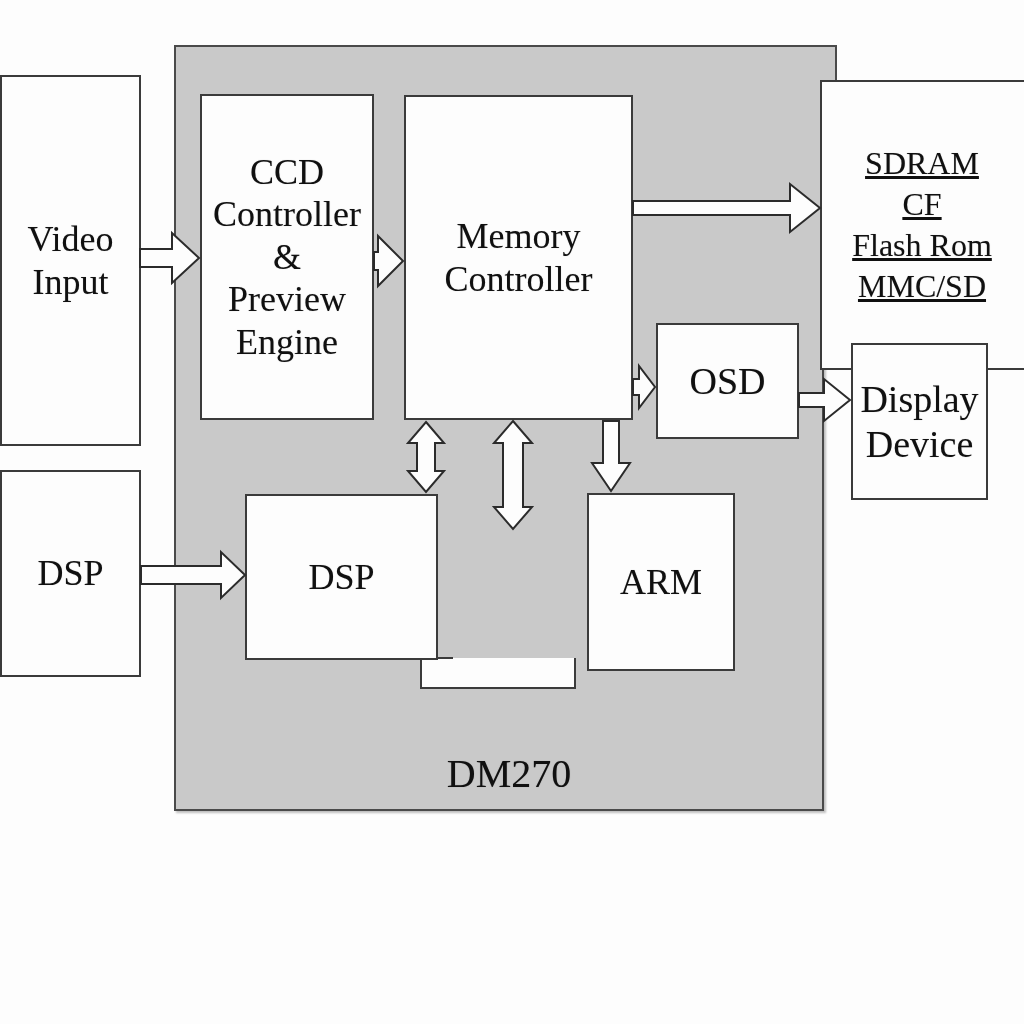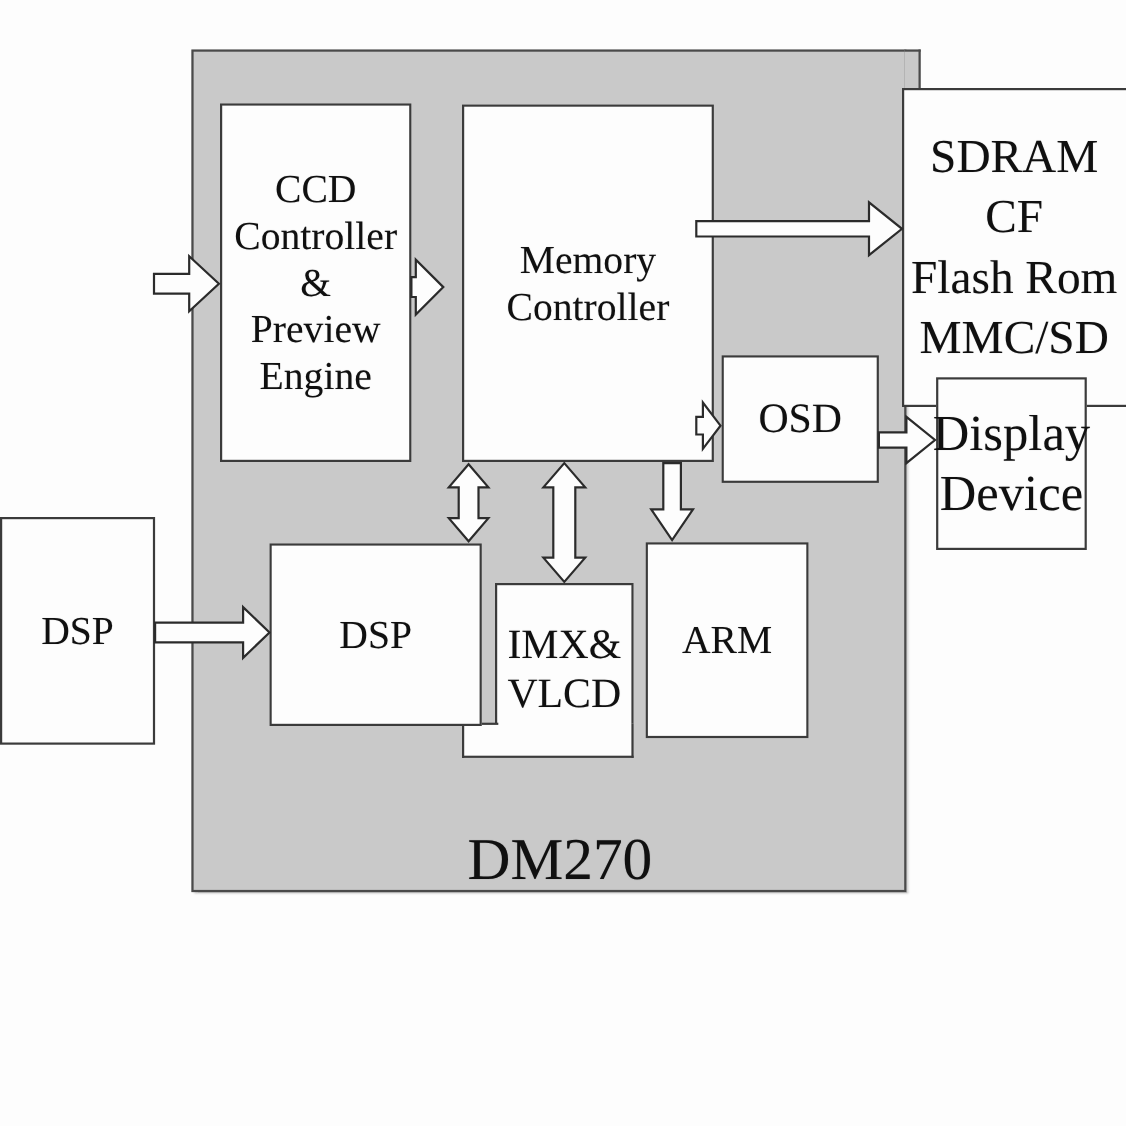"SDRAM" .b-sdram .lbl { font-size: 43px -> 32px; text-decoration: none -> underline }
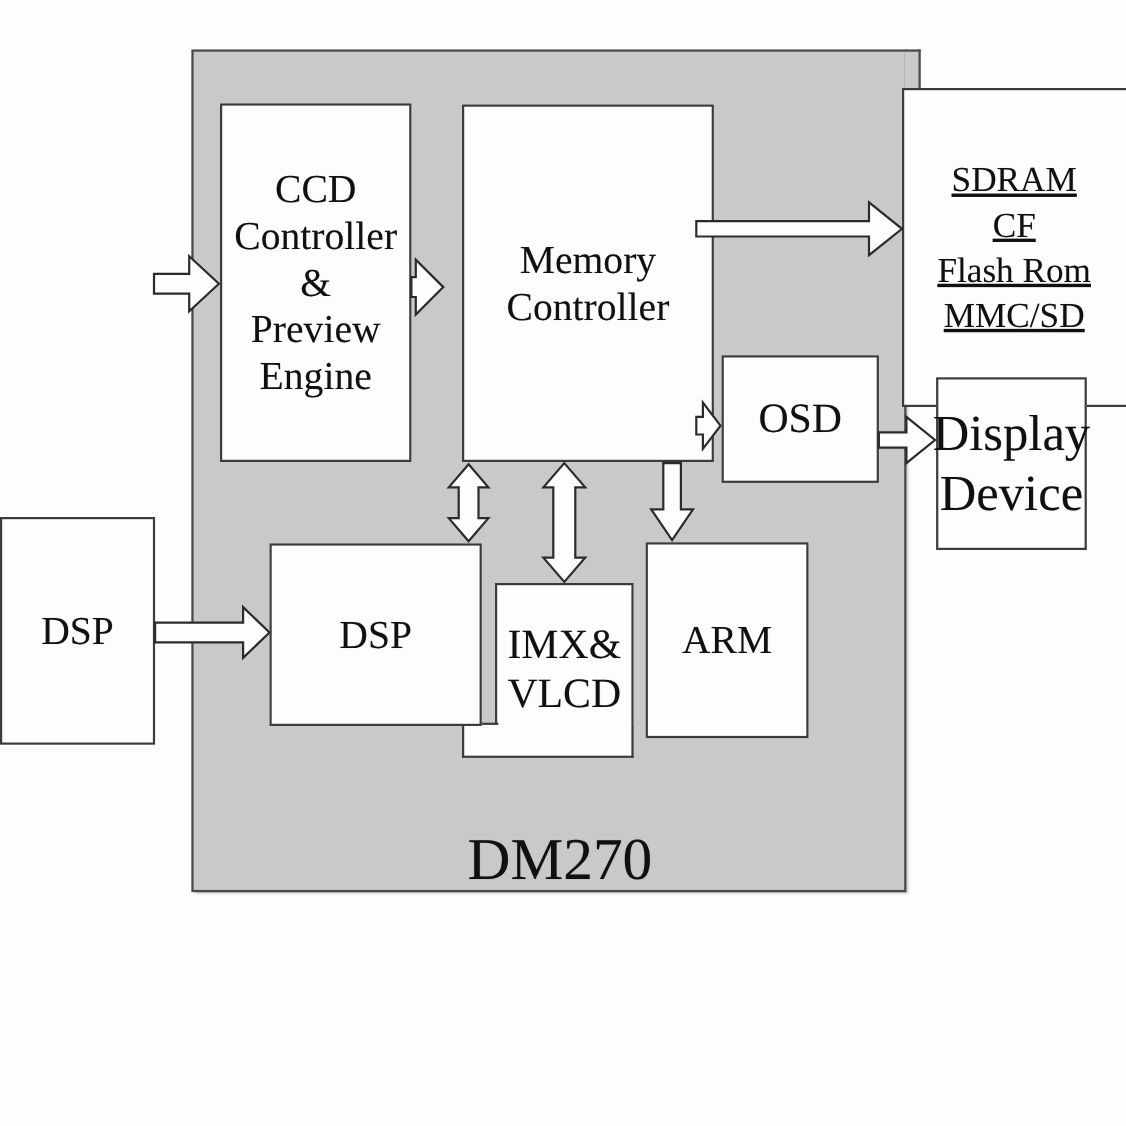"Video" div.box { html: none -> <div> <span>Video Input</span> </div> }
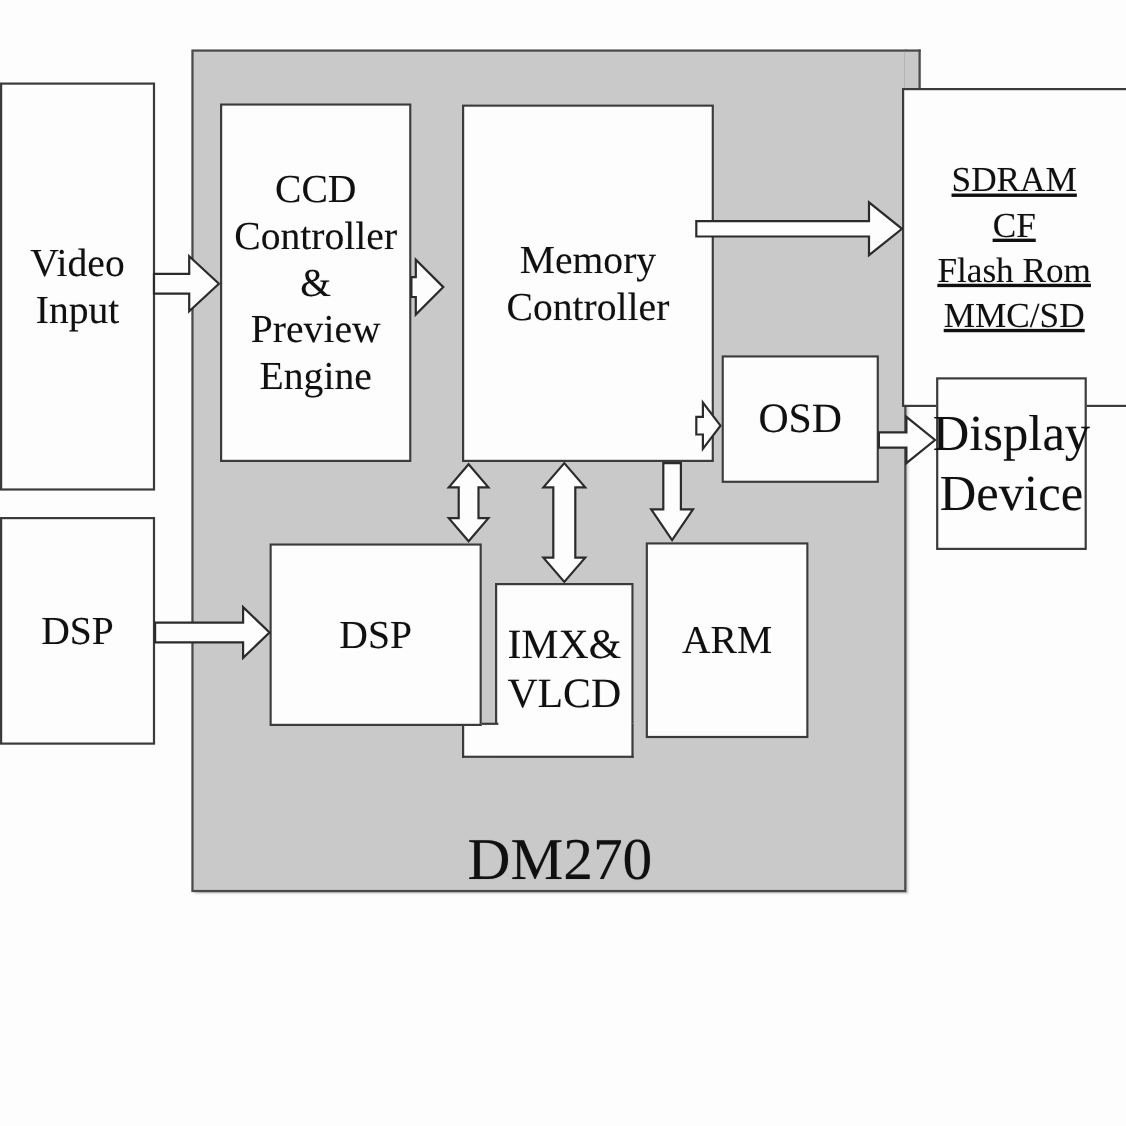"Memory" .b-memory { margin-left: 16px -> none }
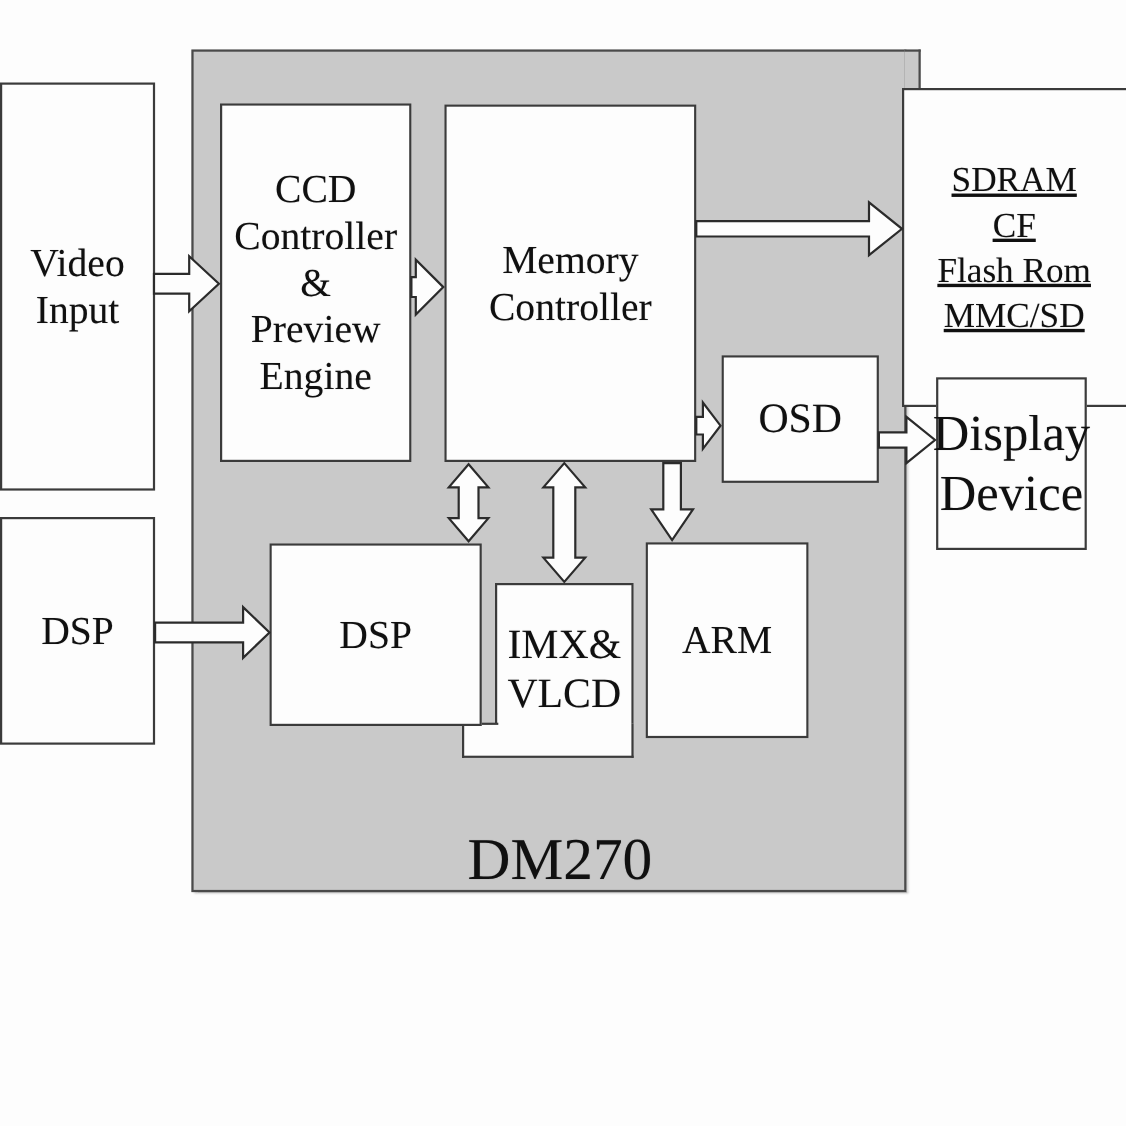"Display" .b-display .lbl { font-size: 46px -> 38px }
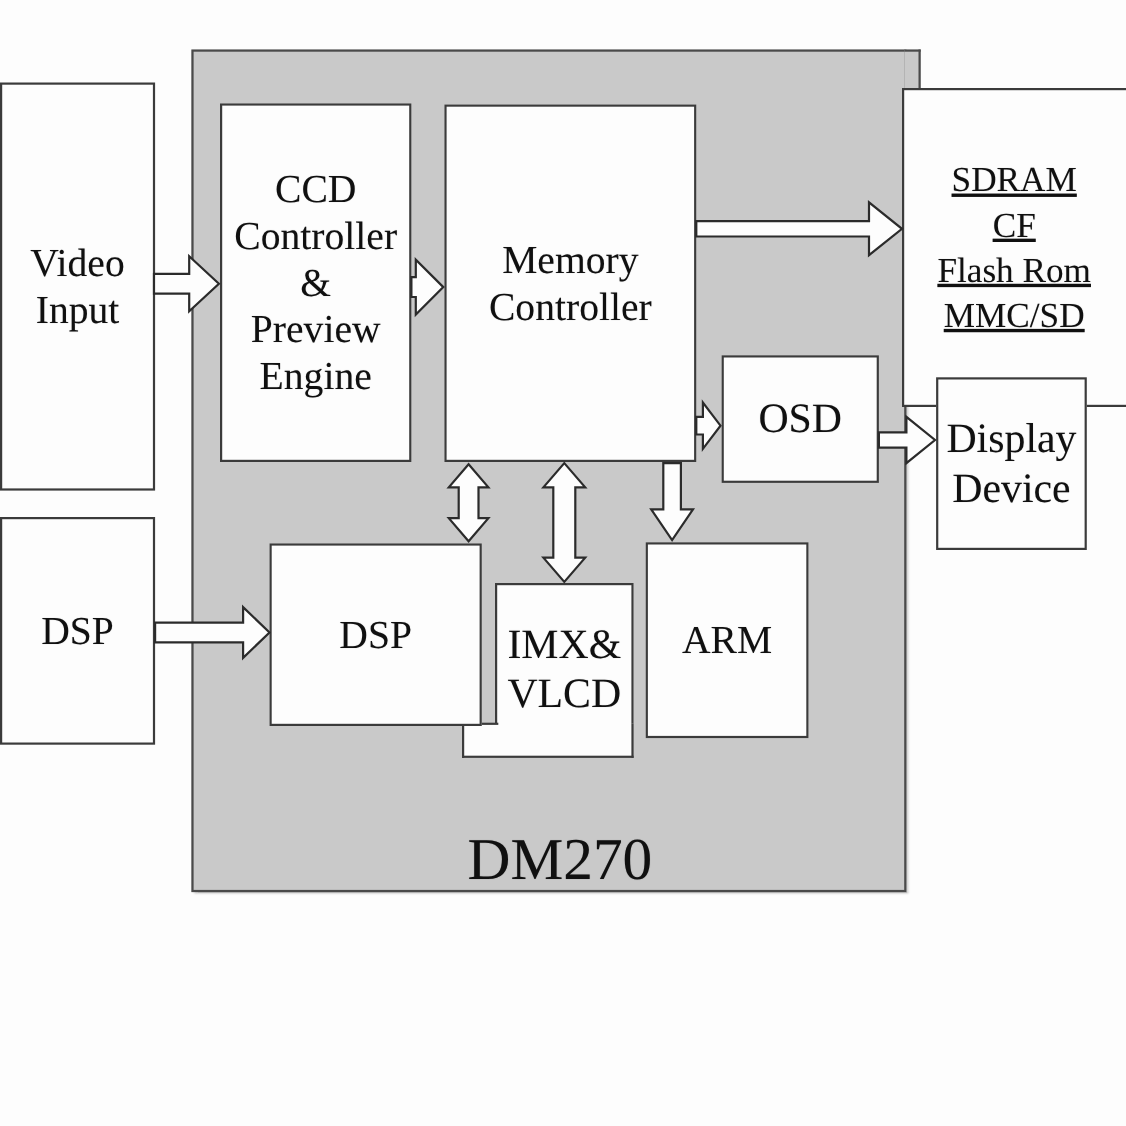"IMX&" div.box { html: <div> <span>IMX&amp; VLCD</span> </div> -> none }
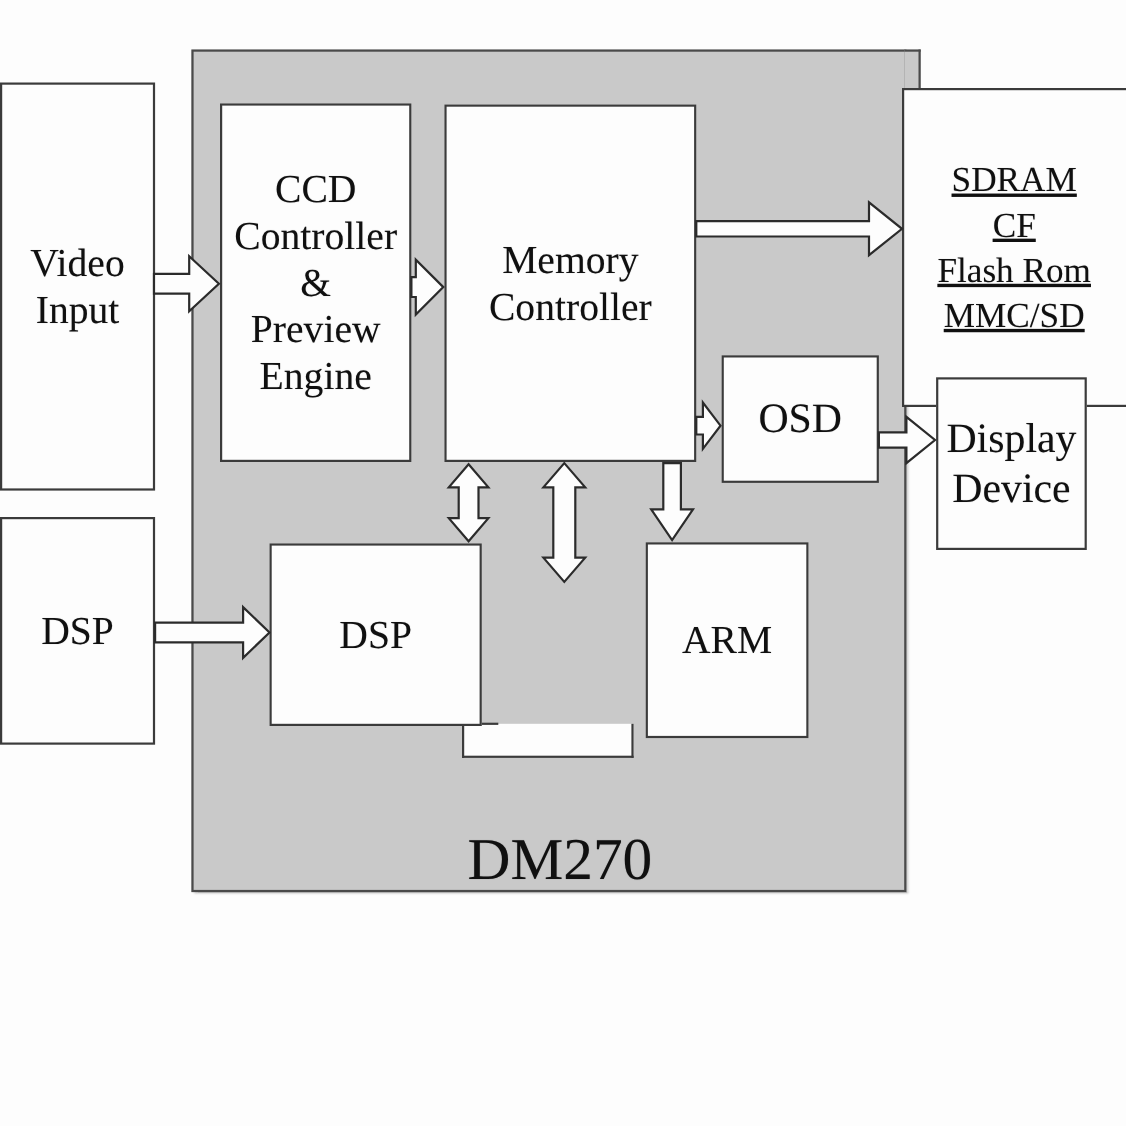"DM270" .chip-label { font-size: 54px -> 40px }
